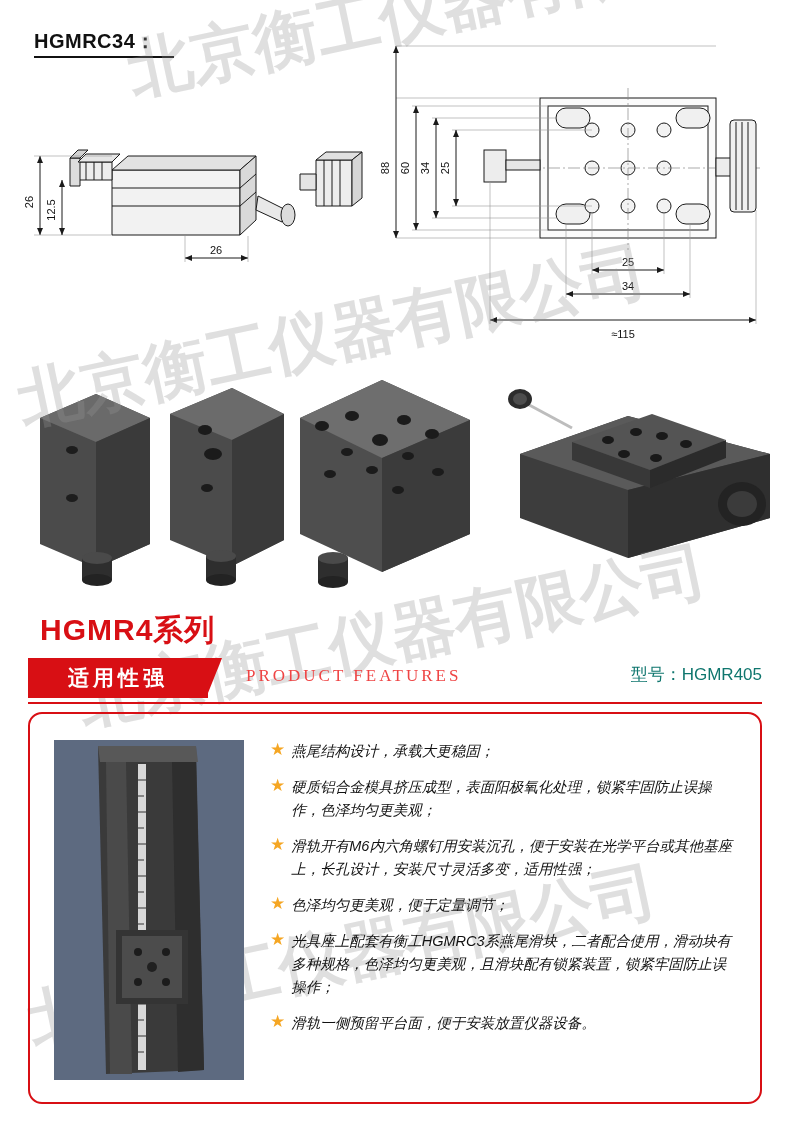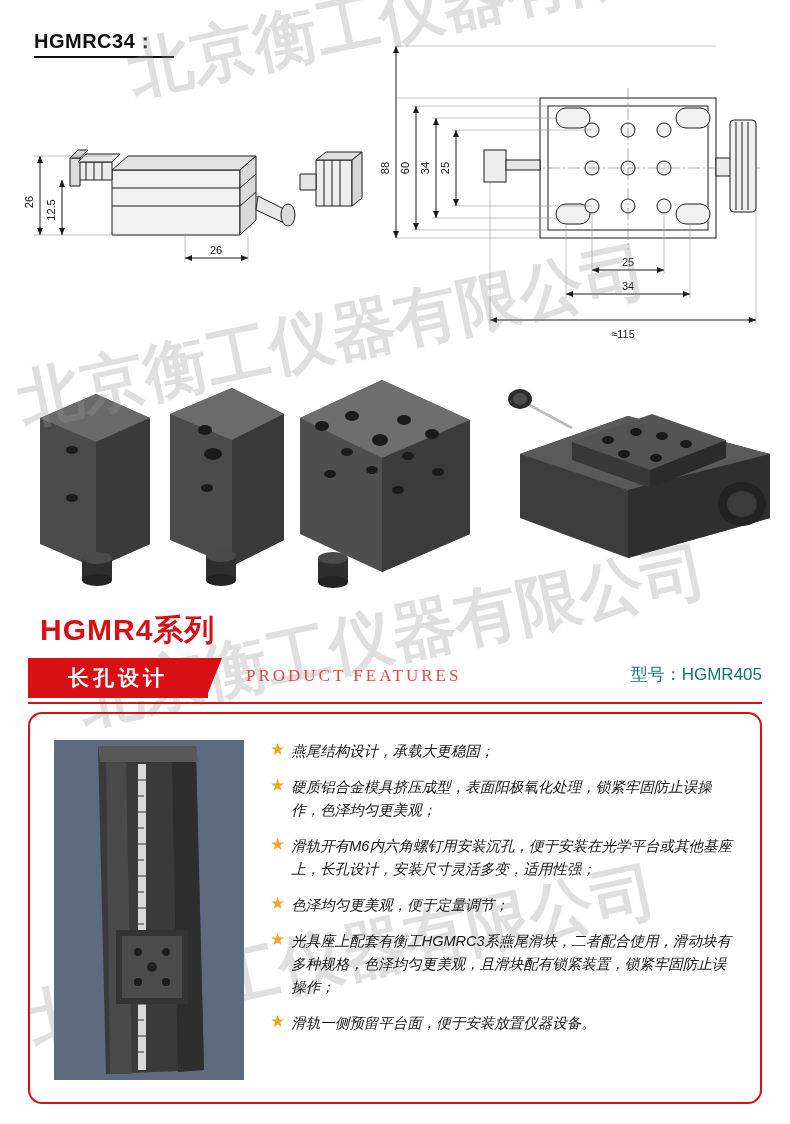"长孔设计" span { text: 长孔设计 -> 适用性强 }
